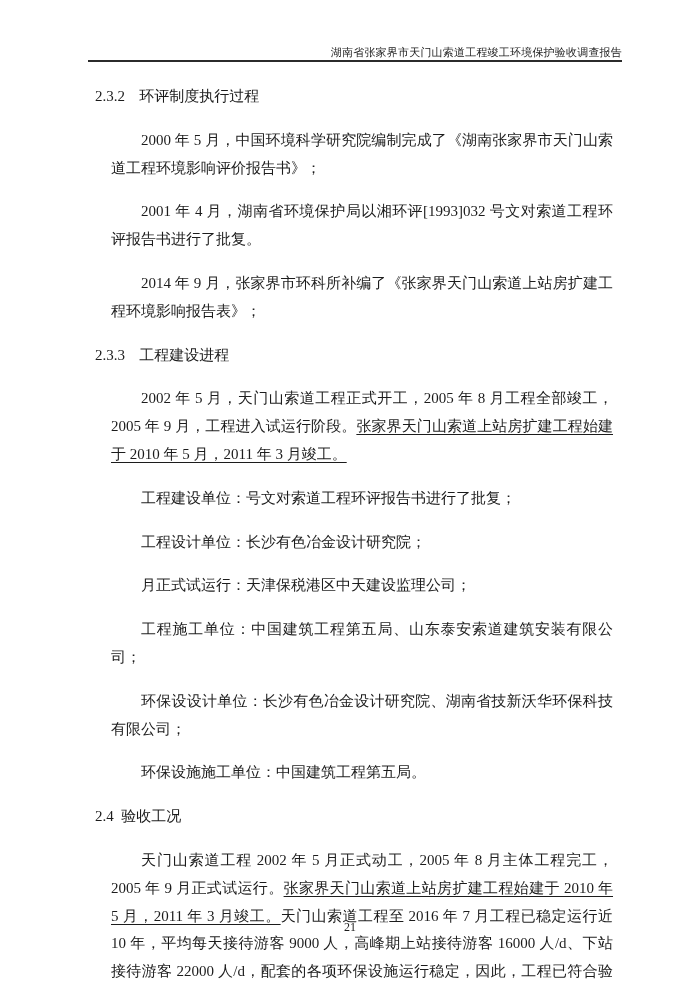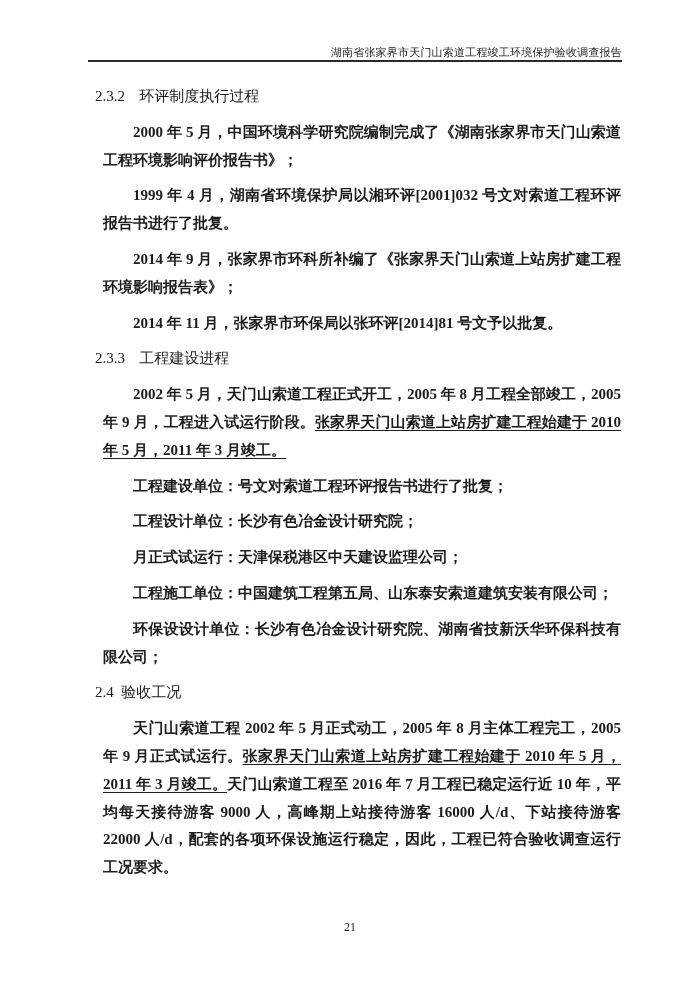"2000 年 5" .content p { font-weight: bold -> none; margin: 8px -> 16px }
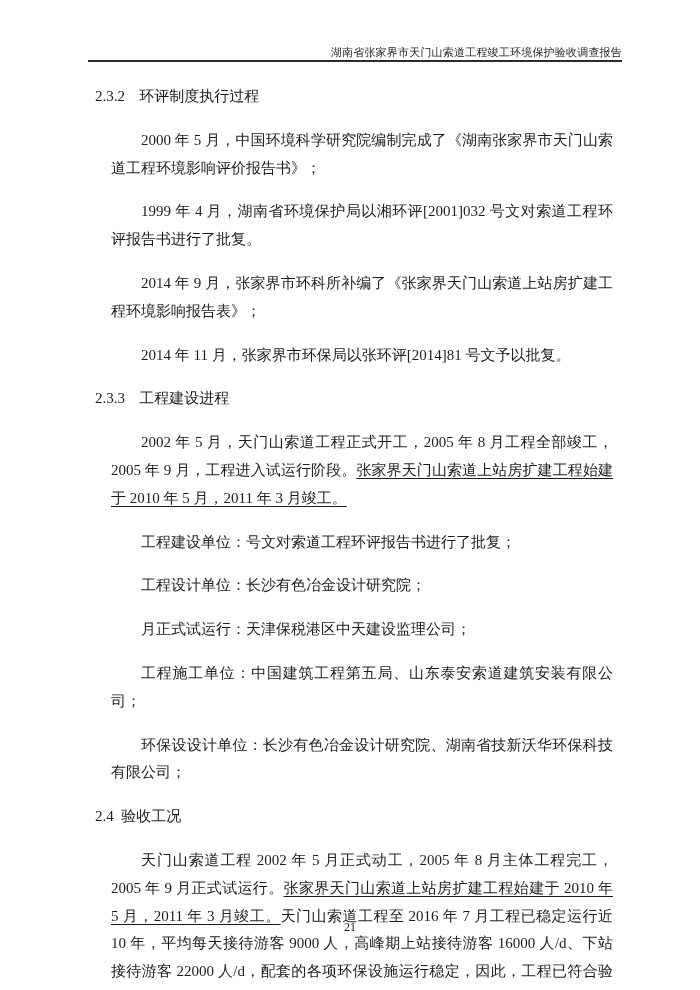"1999 年 4 月，湖南省环境保护局以湘环评[2001]032" span { text: 1999 年 4 月，湖南省环境保护局以湘环评[2001 -> 2001 年 4 月，湖南省环境保护局以湘环评[1993 }
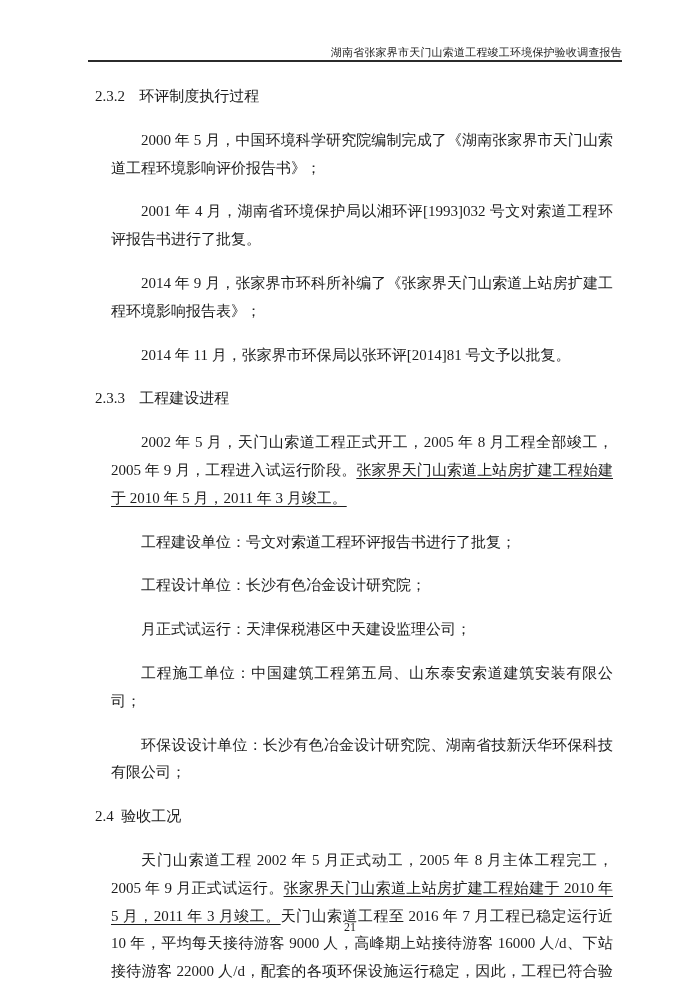"2014 年 11 月，张家界市环保局以张环评[2014]81 号文予以批复。" p { html: <p><span>2014 年 11 月，张家界市环保局以张环评[2014]81 号文予以批复。</span></p> -> none }
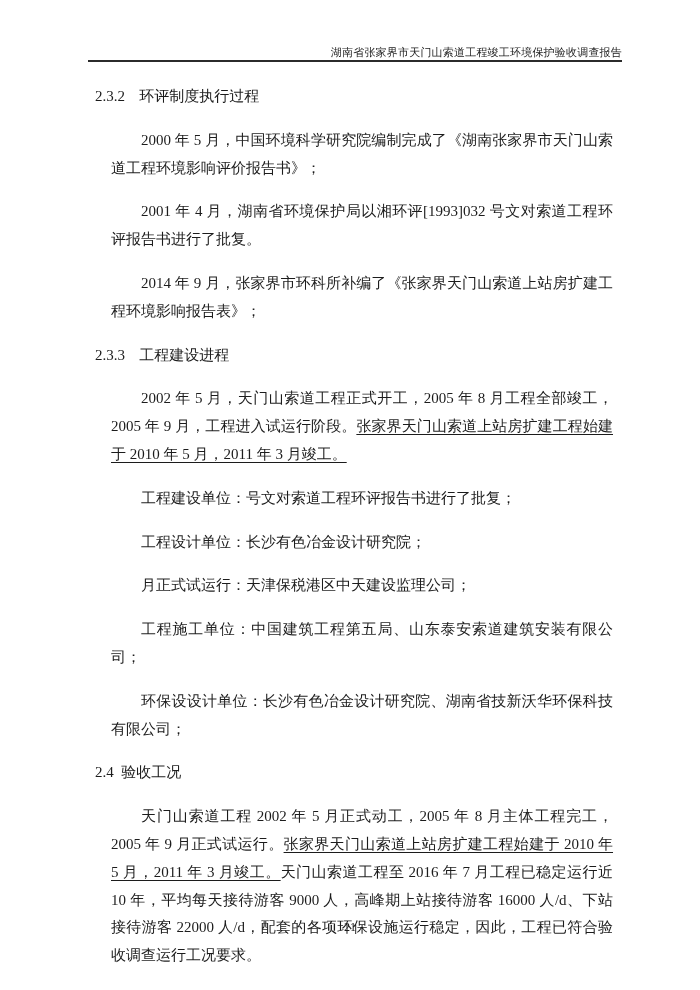"环保设施施工单位：中国建筑工程第五局。" p { html: none -> <p><span>环保设施施工单位：中国建筑工程第五局。</span></p> }
